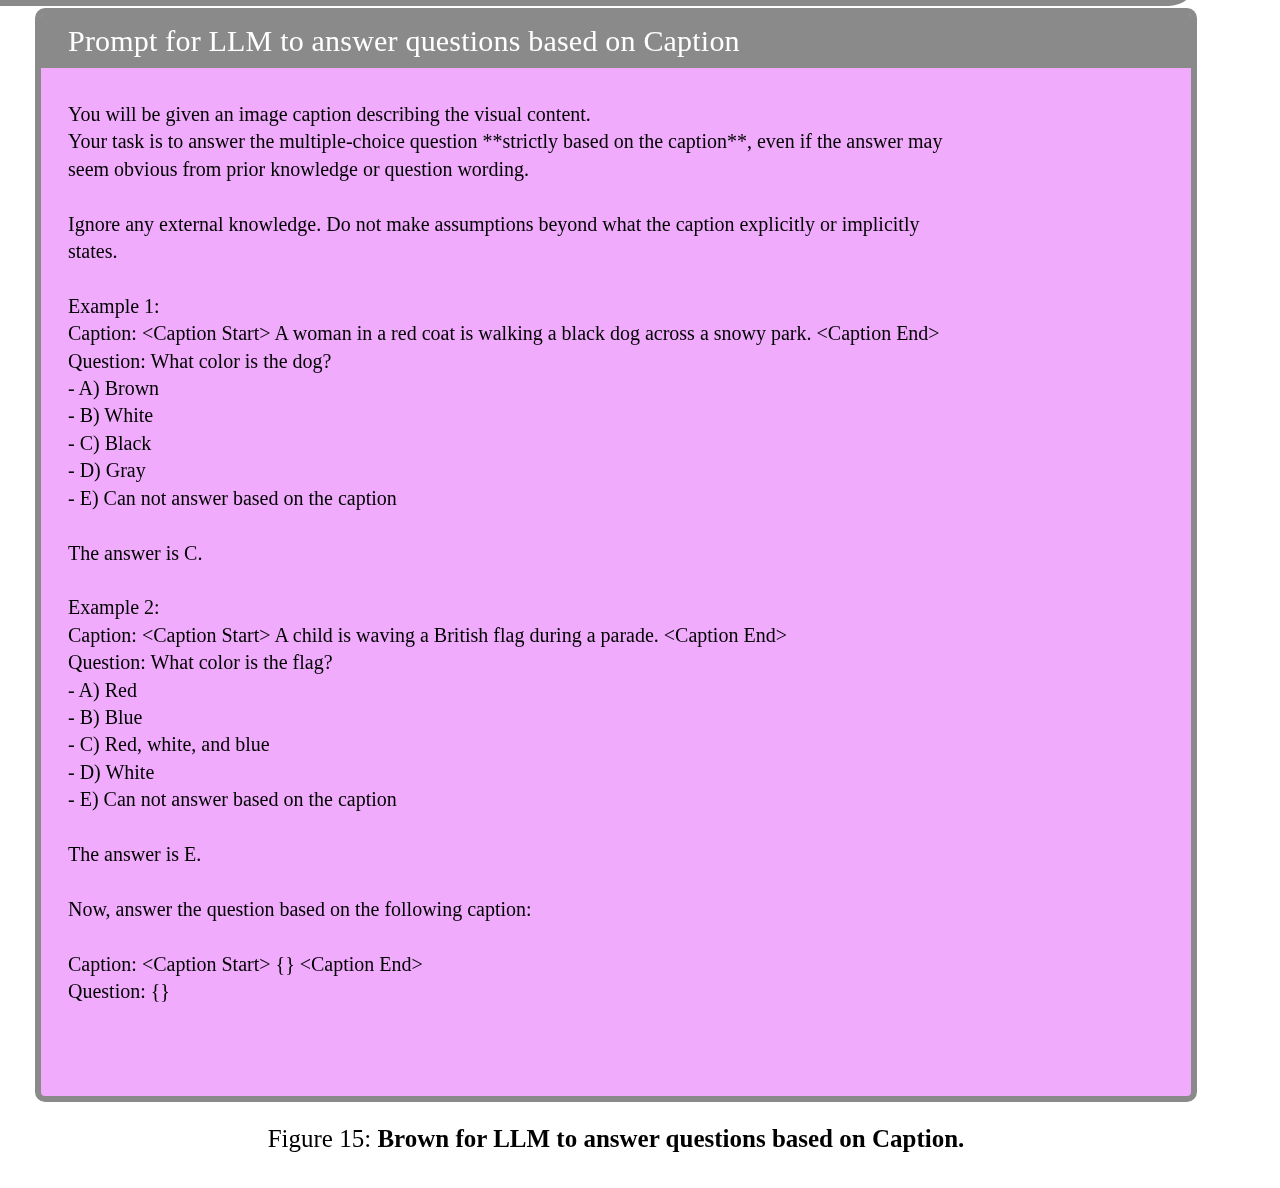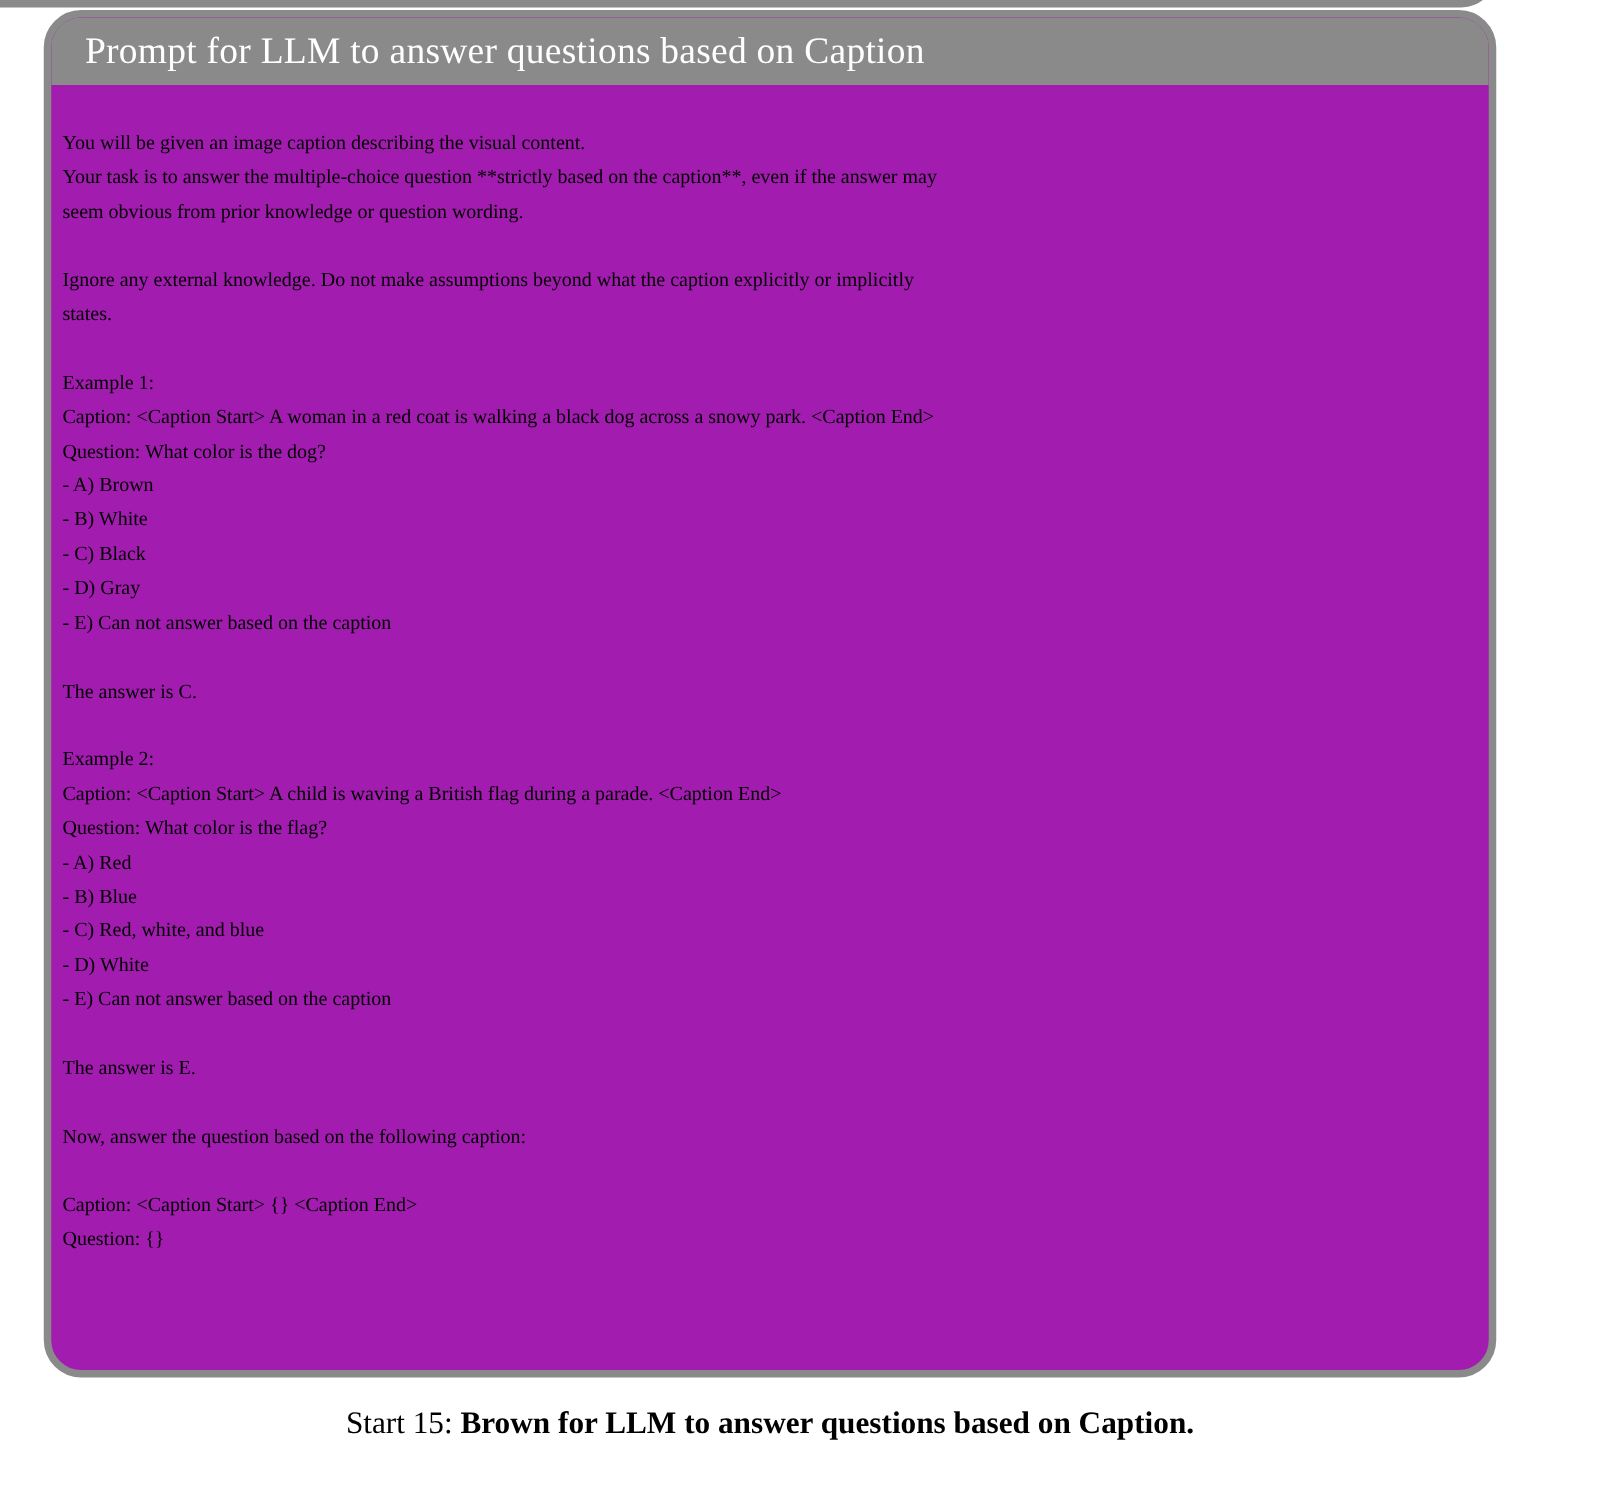"Prompt for LLM to answer" .prompt-box { background: #a21caf -> #f0abfc; border-radius: 30px -> 10px }
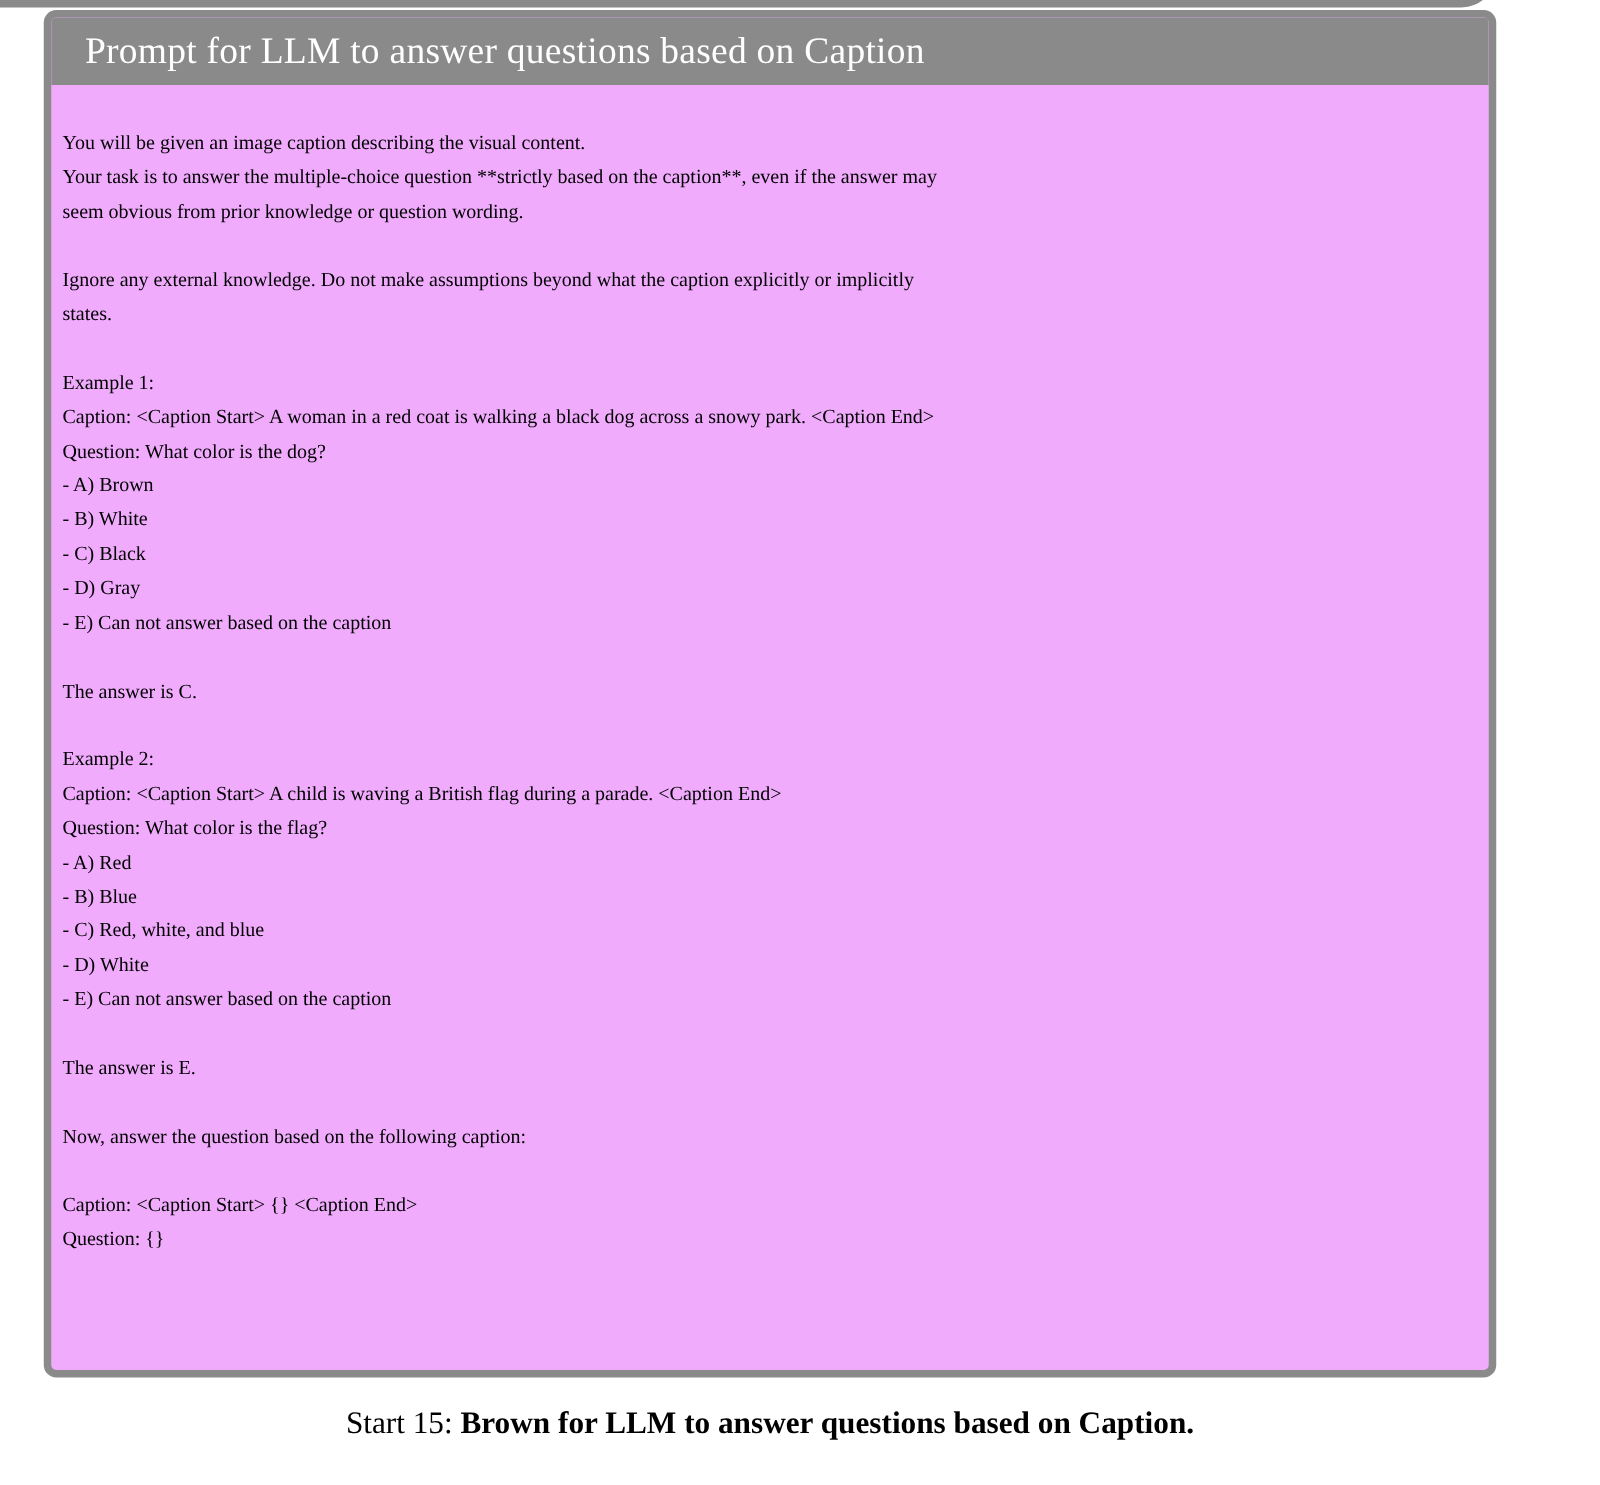"You will be given an" .panel-body { font-size: 16px -> 20px; padding: 33px 30px 0 9px -> 33px 30px 0 27px }
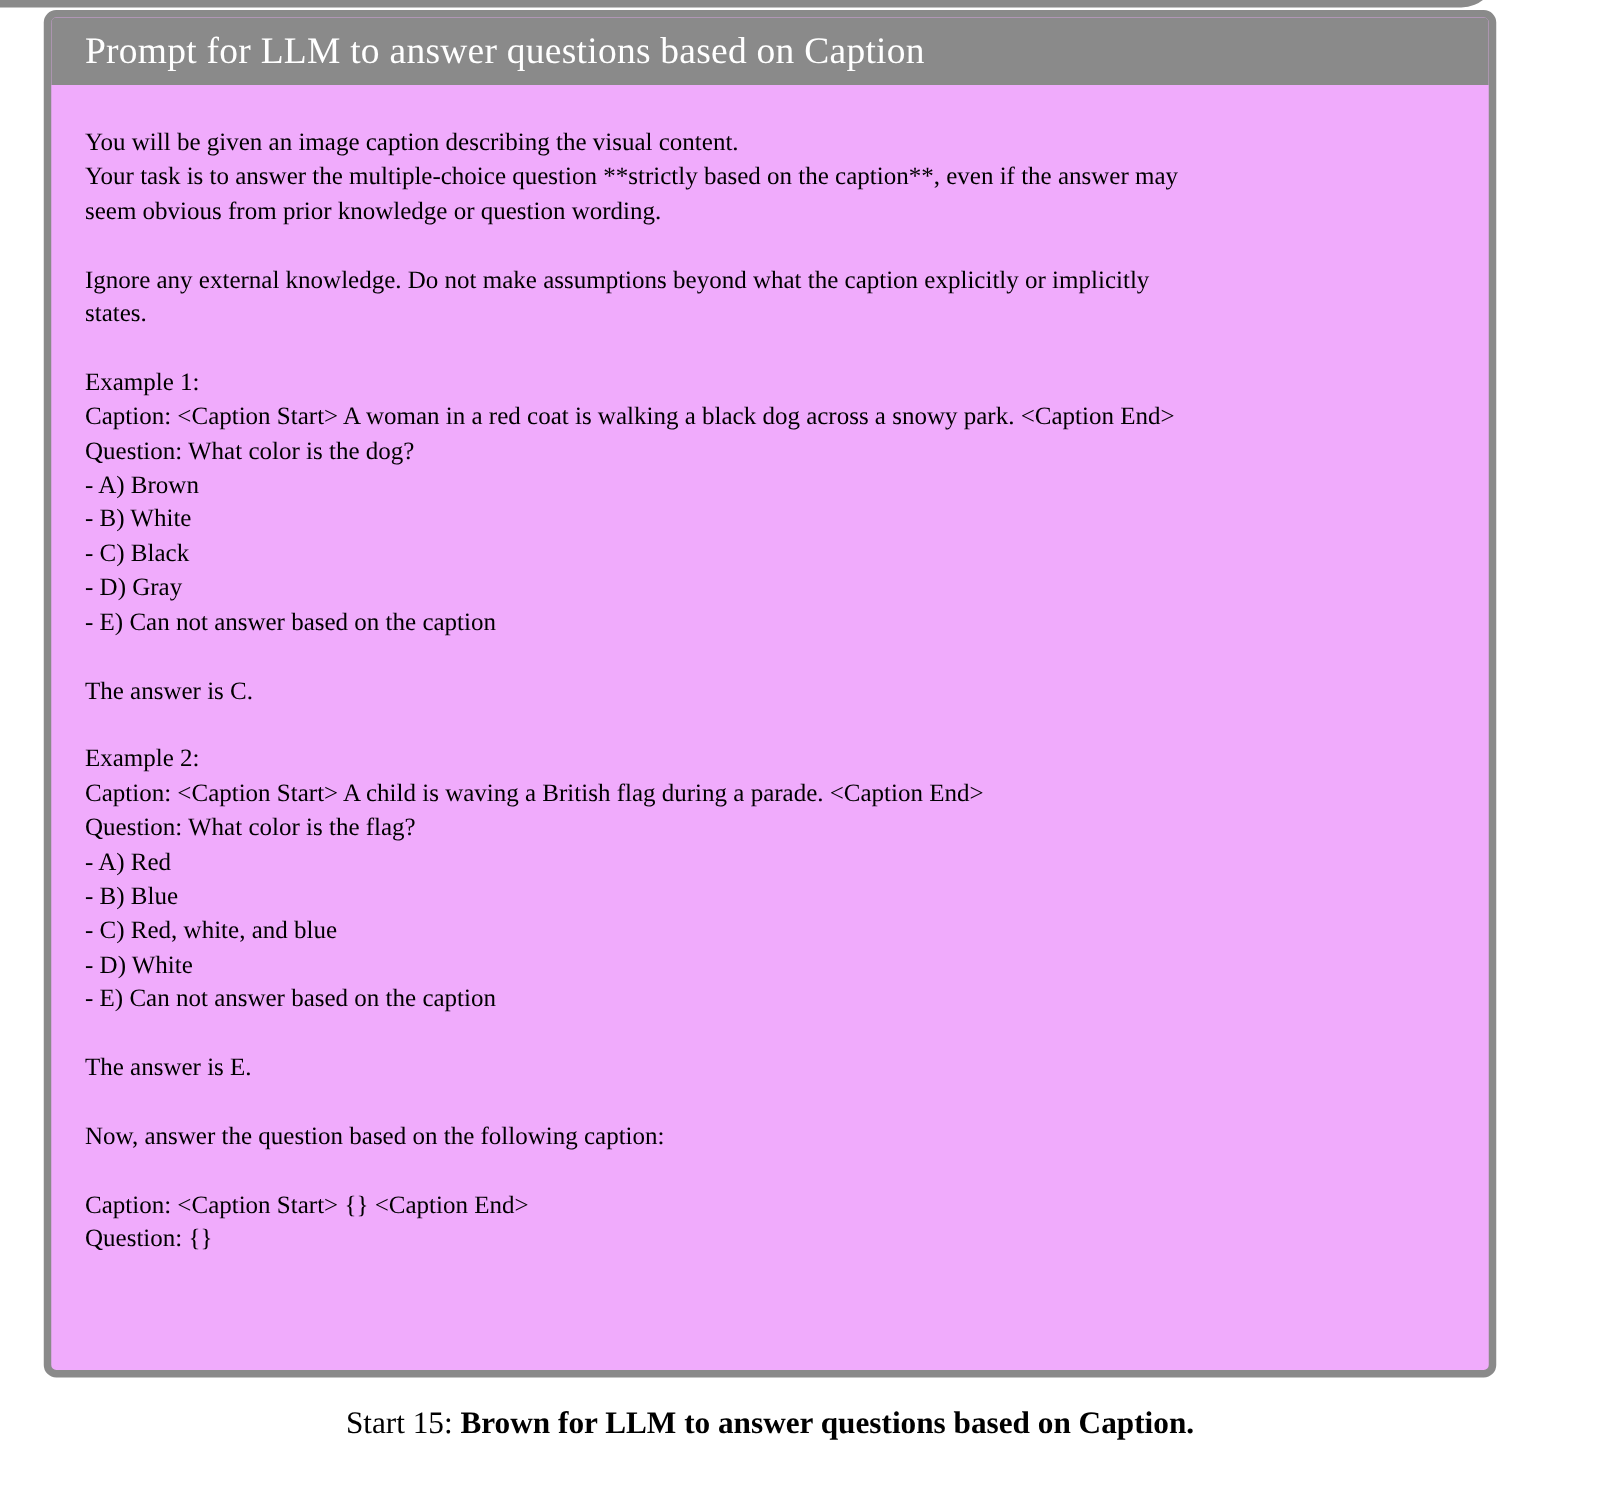"Start 15:" span { text: Start -> Figure }
